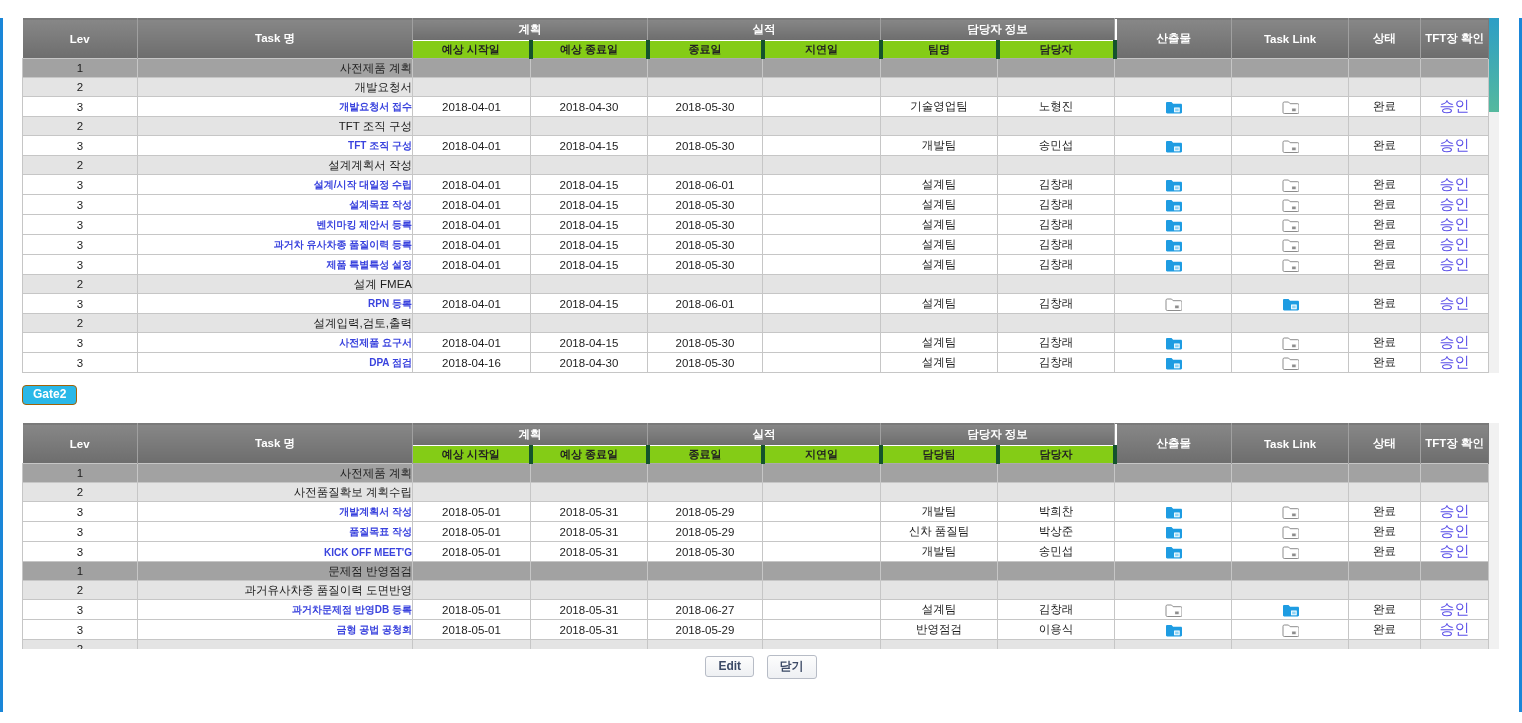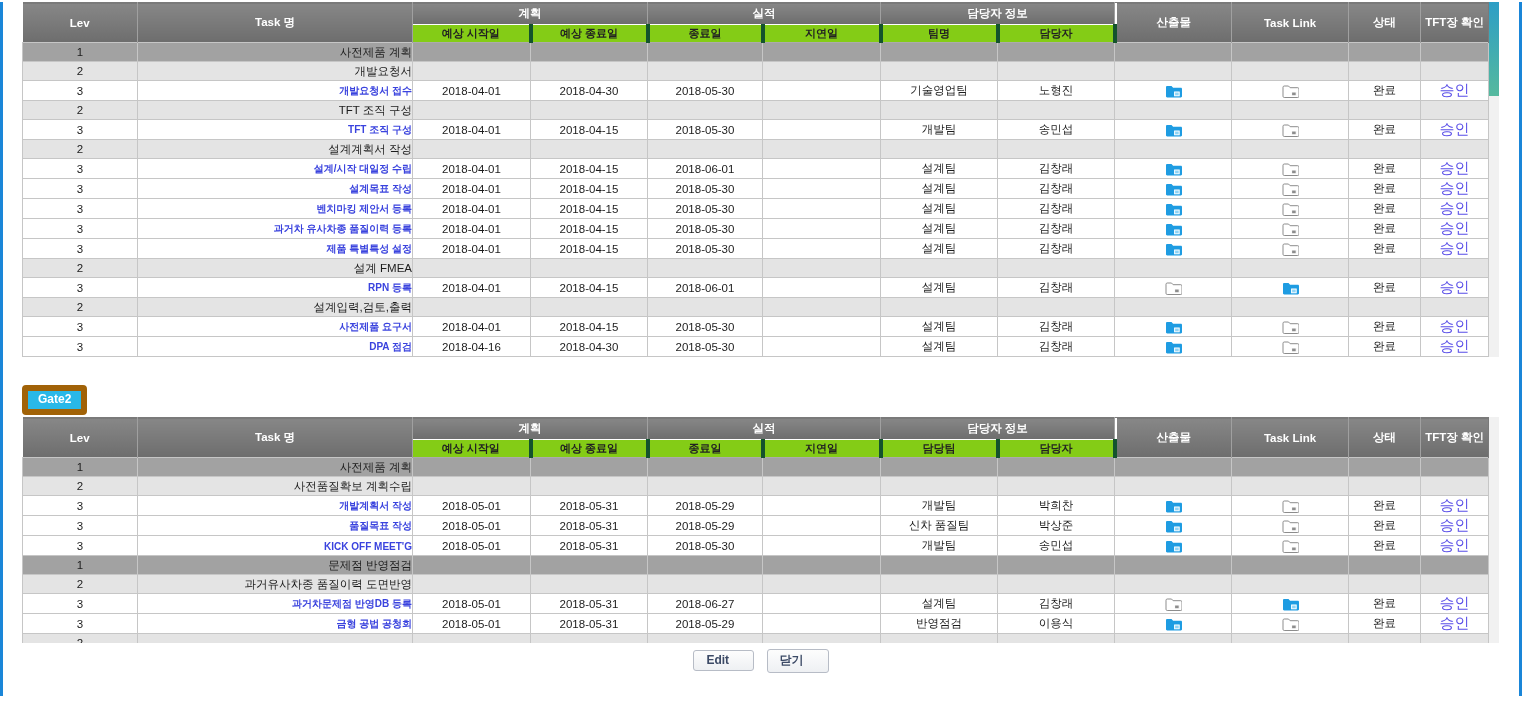"Lev" .twrap { margin-top: 2px -> 18px }
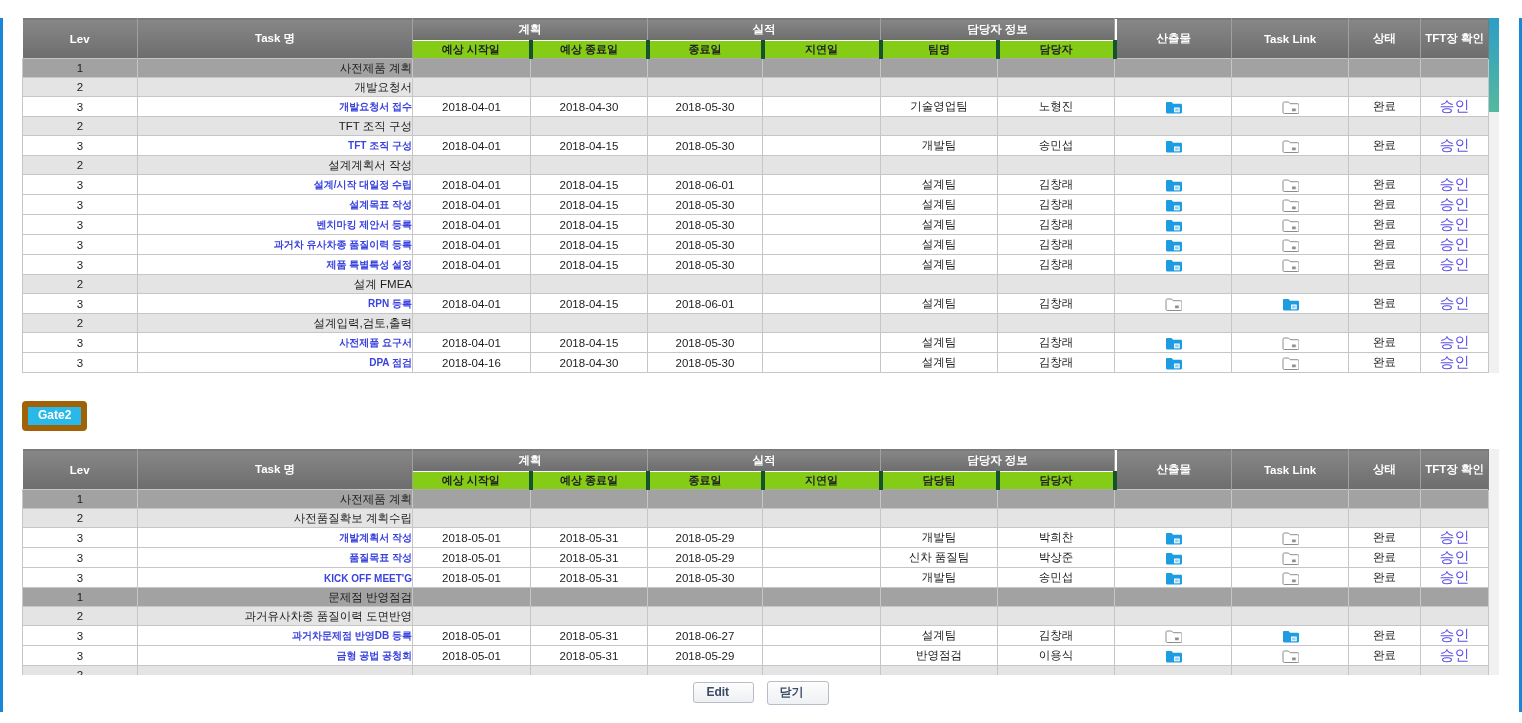"Gate2" .gate2 { border: 6px solid #a16207 -> 1px solid #a16207; margin-top: 28px -> 12px }
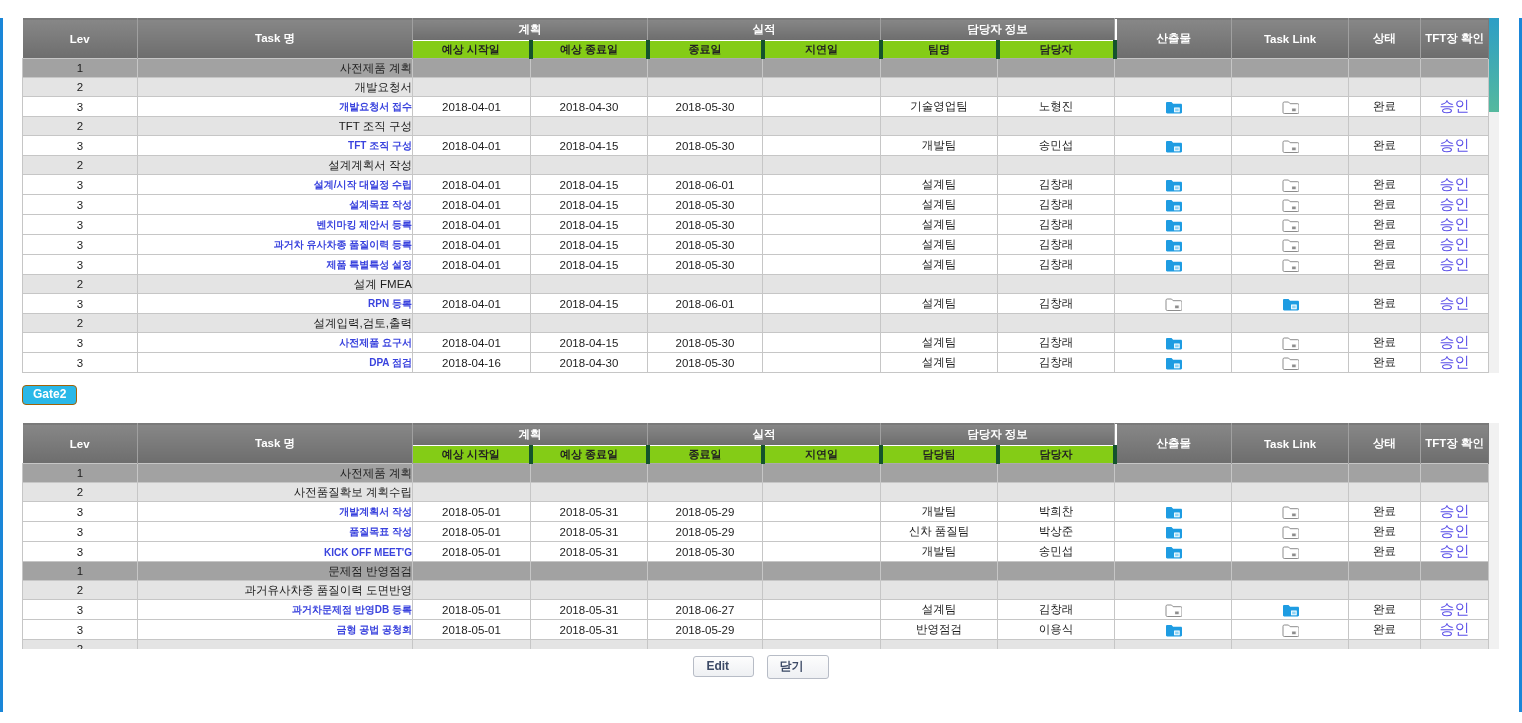"Edit" .footer button { padding: 2px 24px 3px 12px -> 2px 12px 3px 12px }
